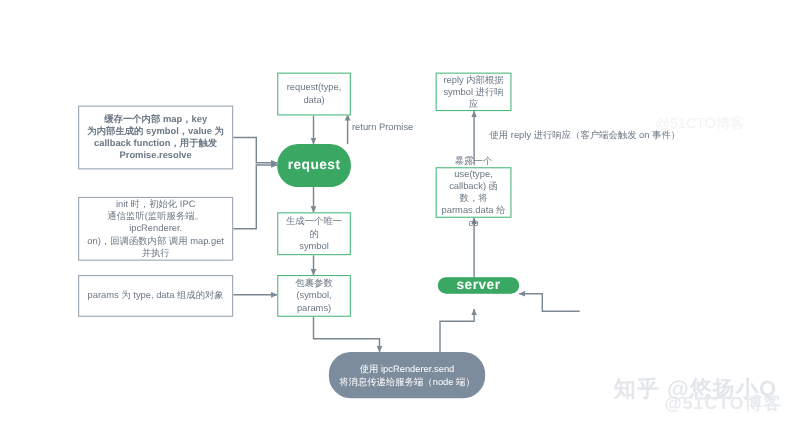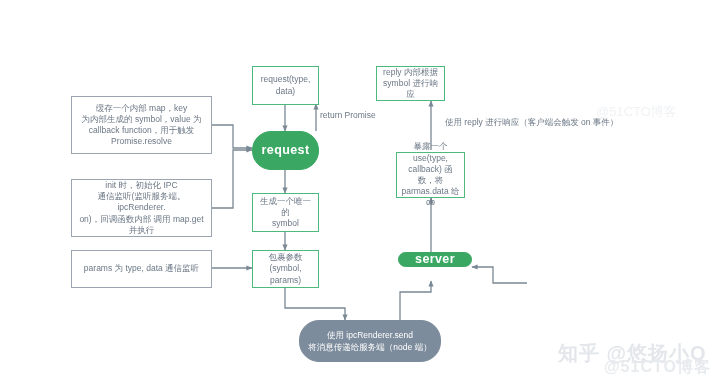"reply 内部根据" div.node { left: 376px -> 396px }
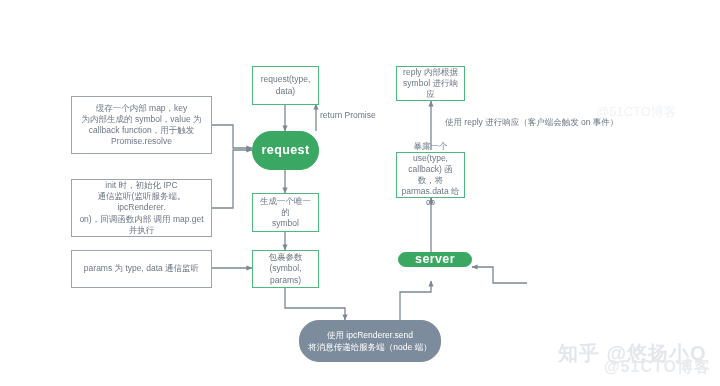"缓存一个内部 map，key" div.node { font-weight: none -> bold }
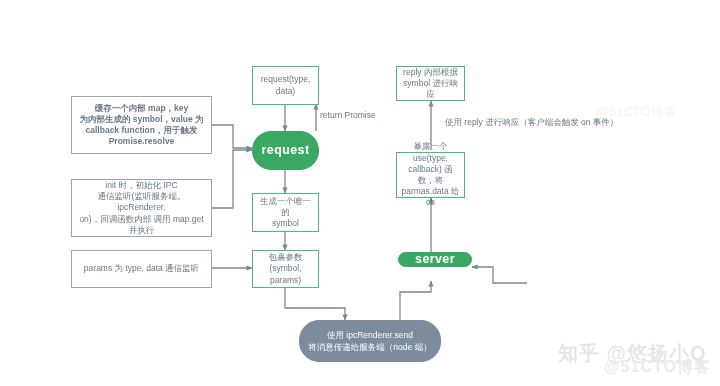"params 为 type, data 通信监听" div.node { text: 通信监听 -> 组成的对象 }
